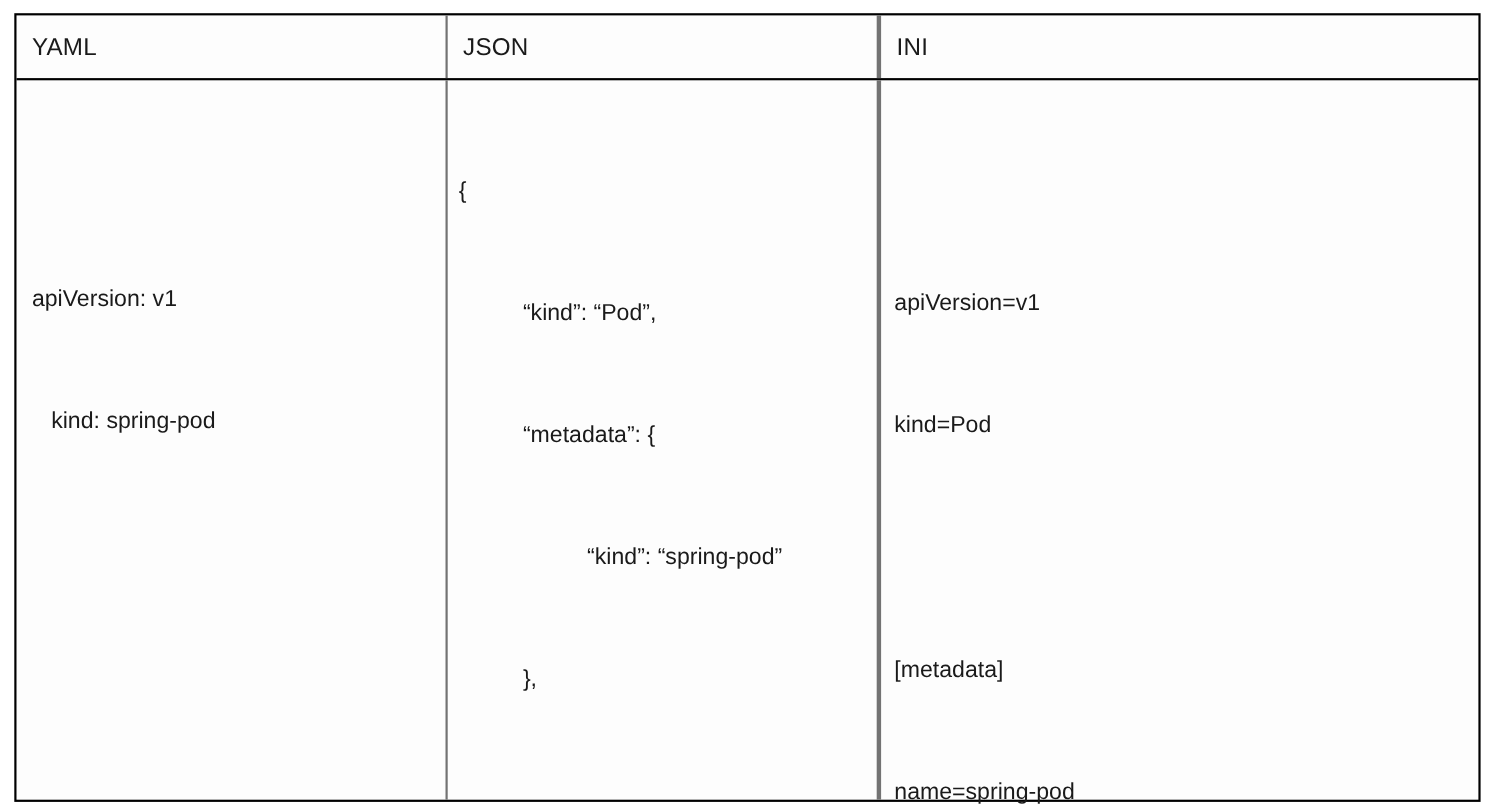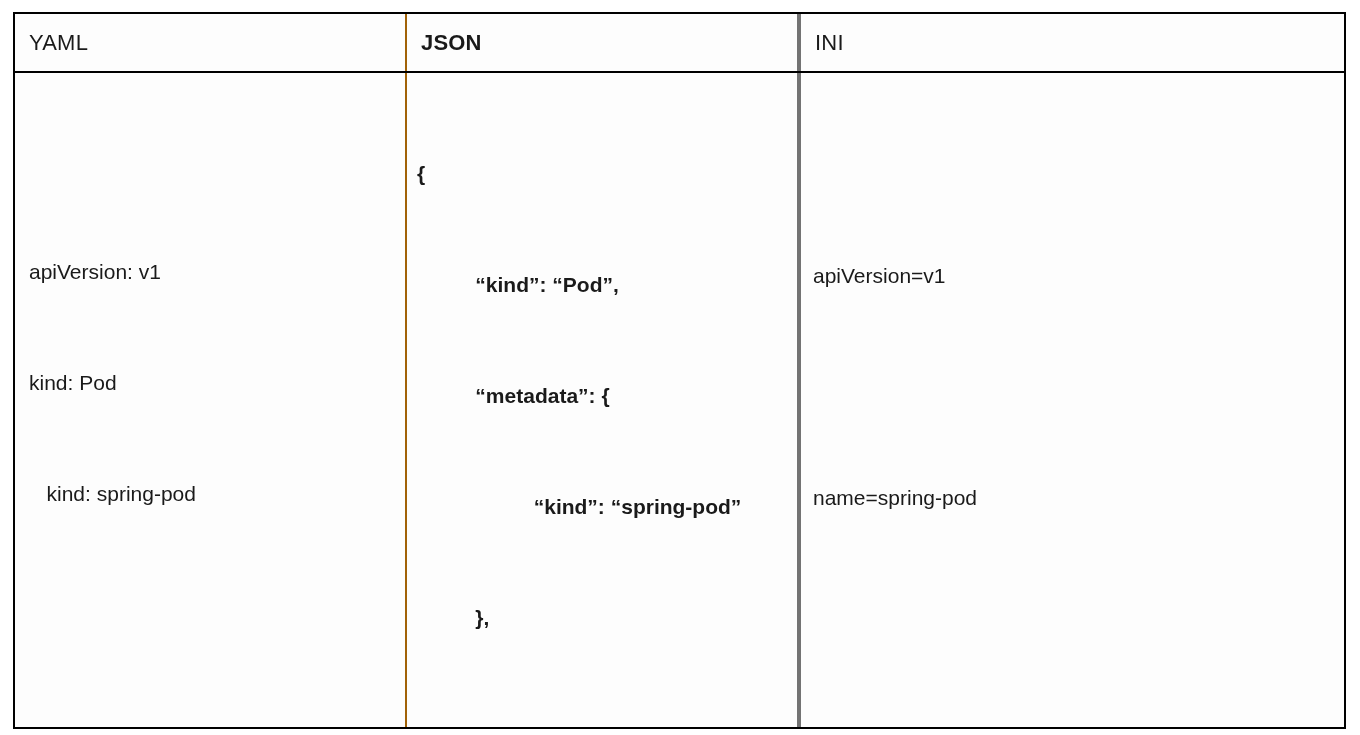"JSON" .col-json { border-left: 2px solid #a16207 -> 2px solid #737373; font-weight: bold -> none }
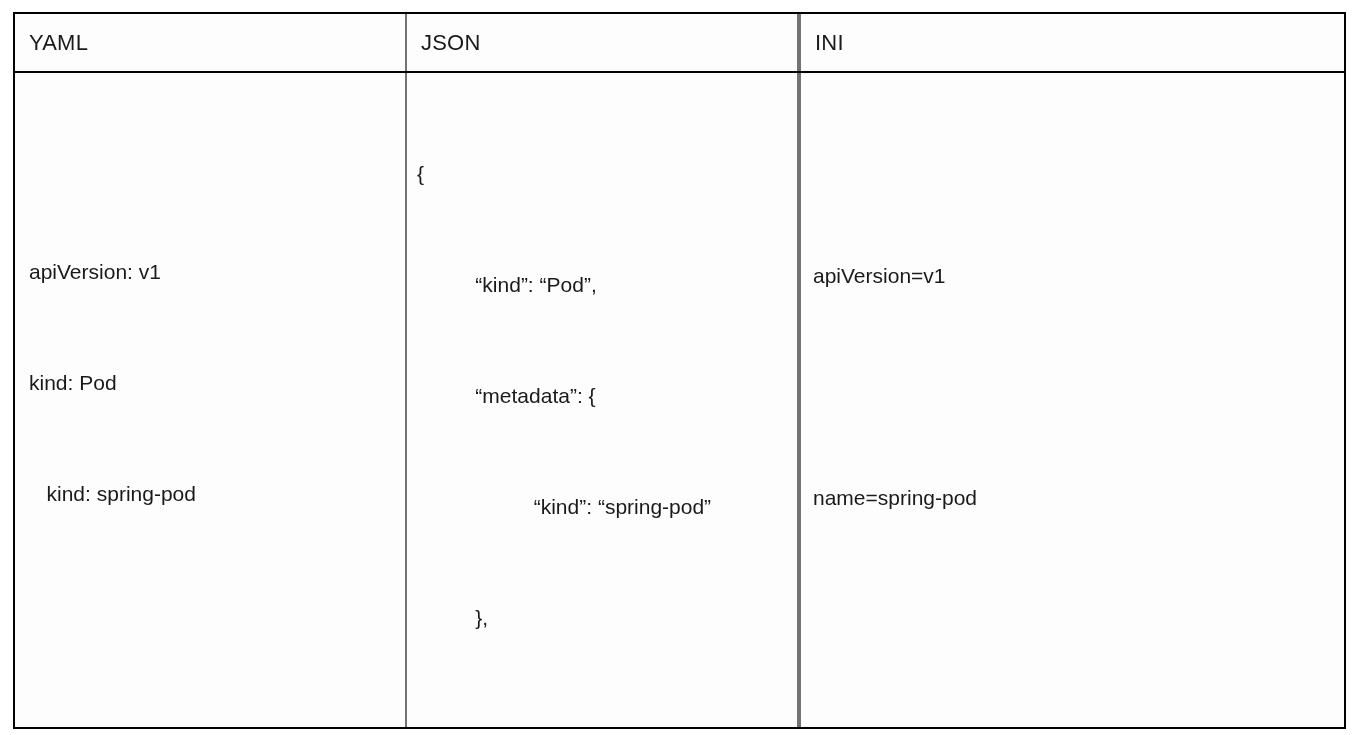"kind: Pod" span.code-line { html: <span>kind: Pod</span> -> none }
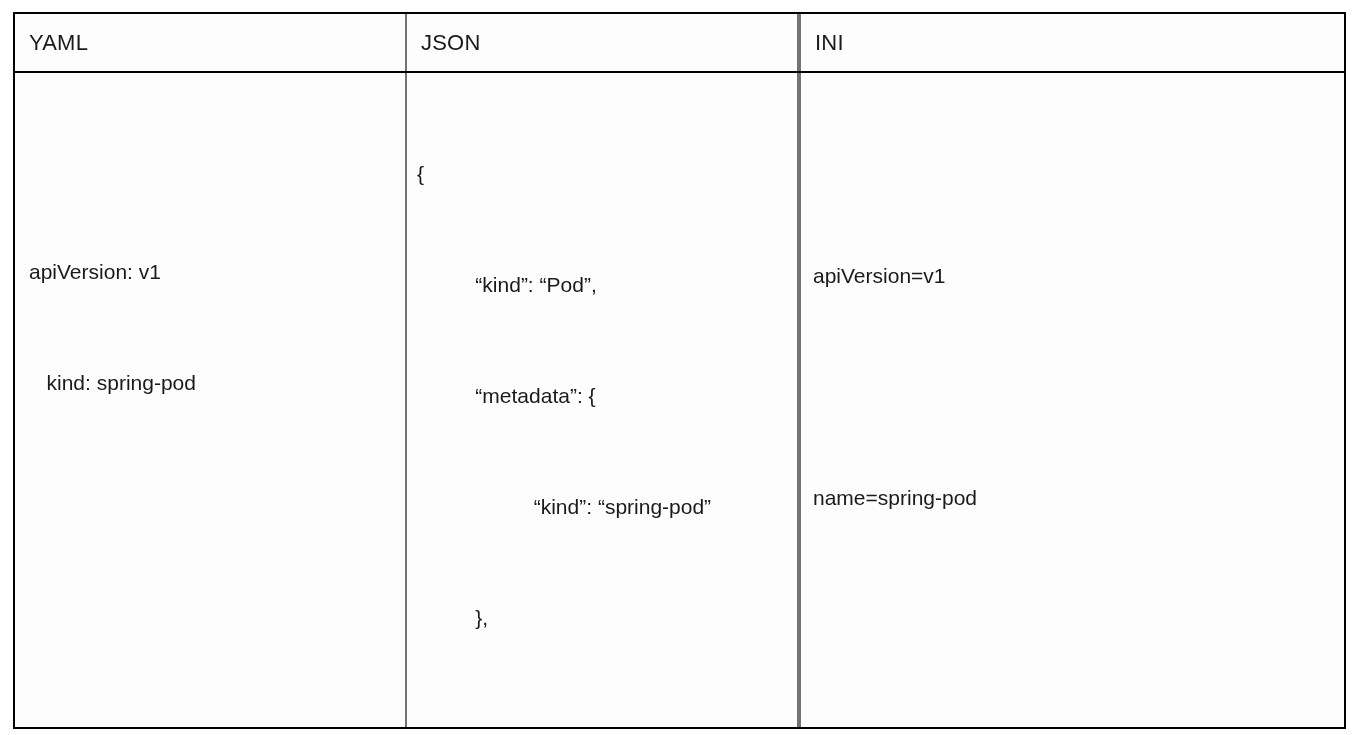"kind=Pod" span.code-line { html: none -> <span>kind=Pod</span> }
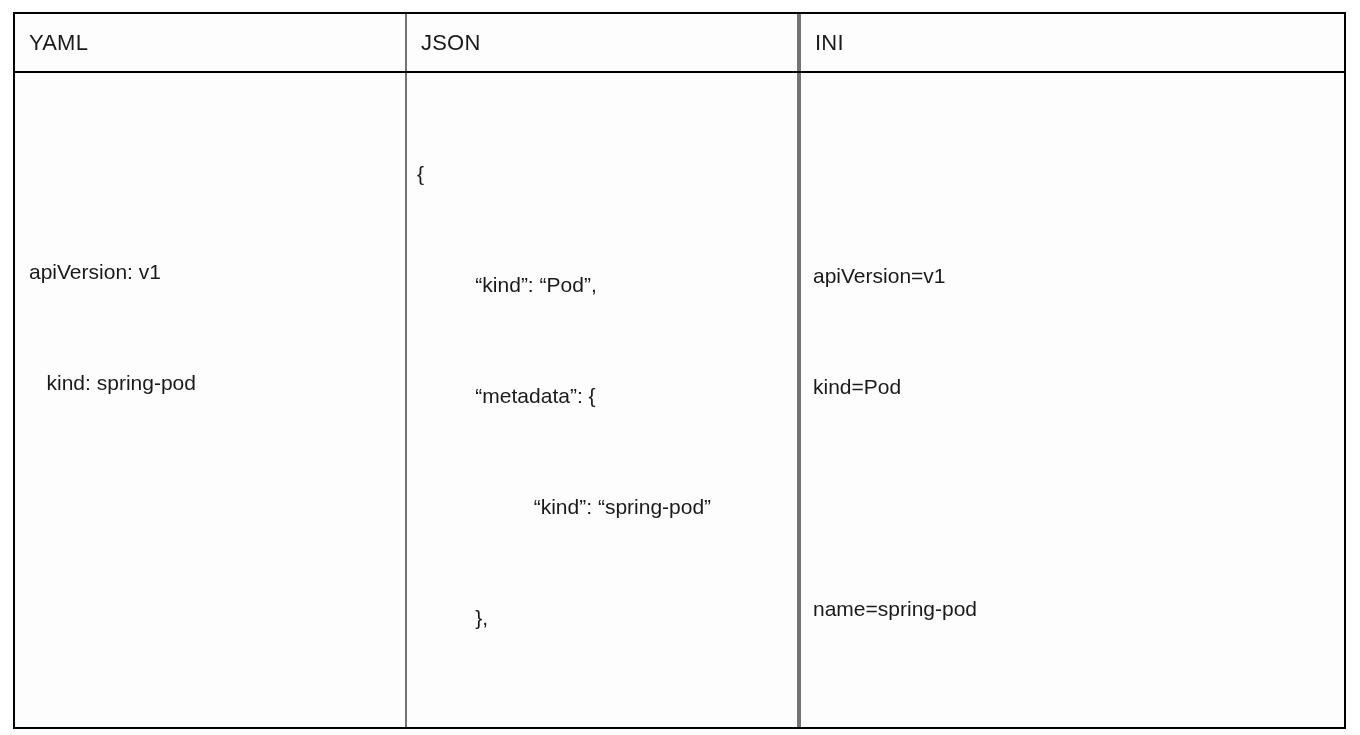"[metadata]" span.code-line { html: none -> <span>[metadata]</span> }
